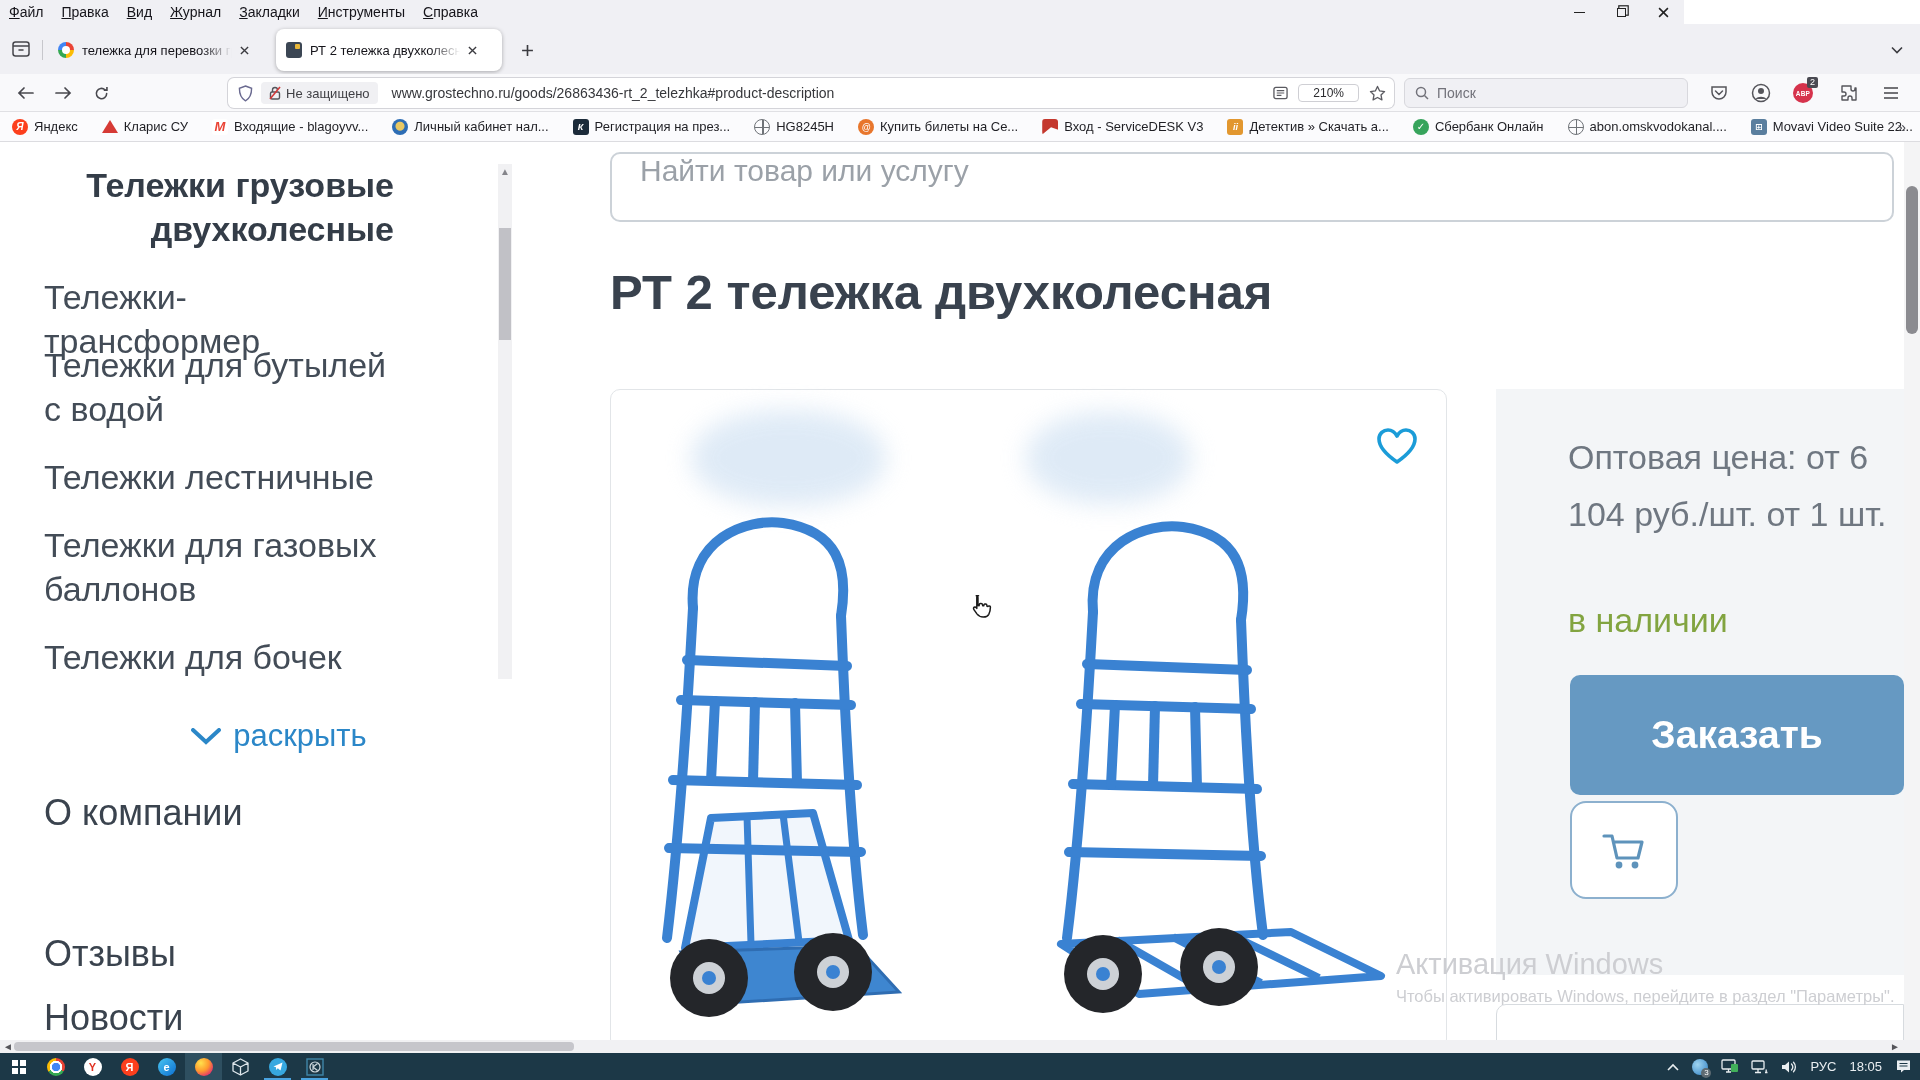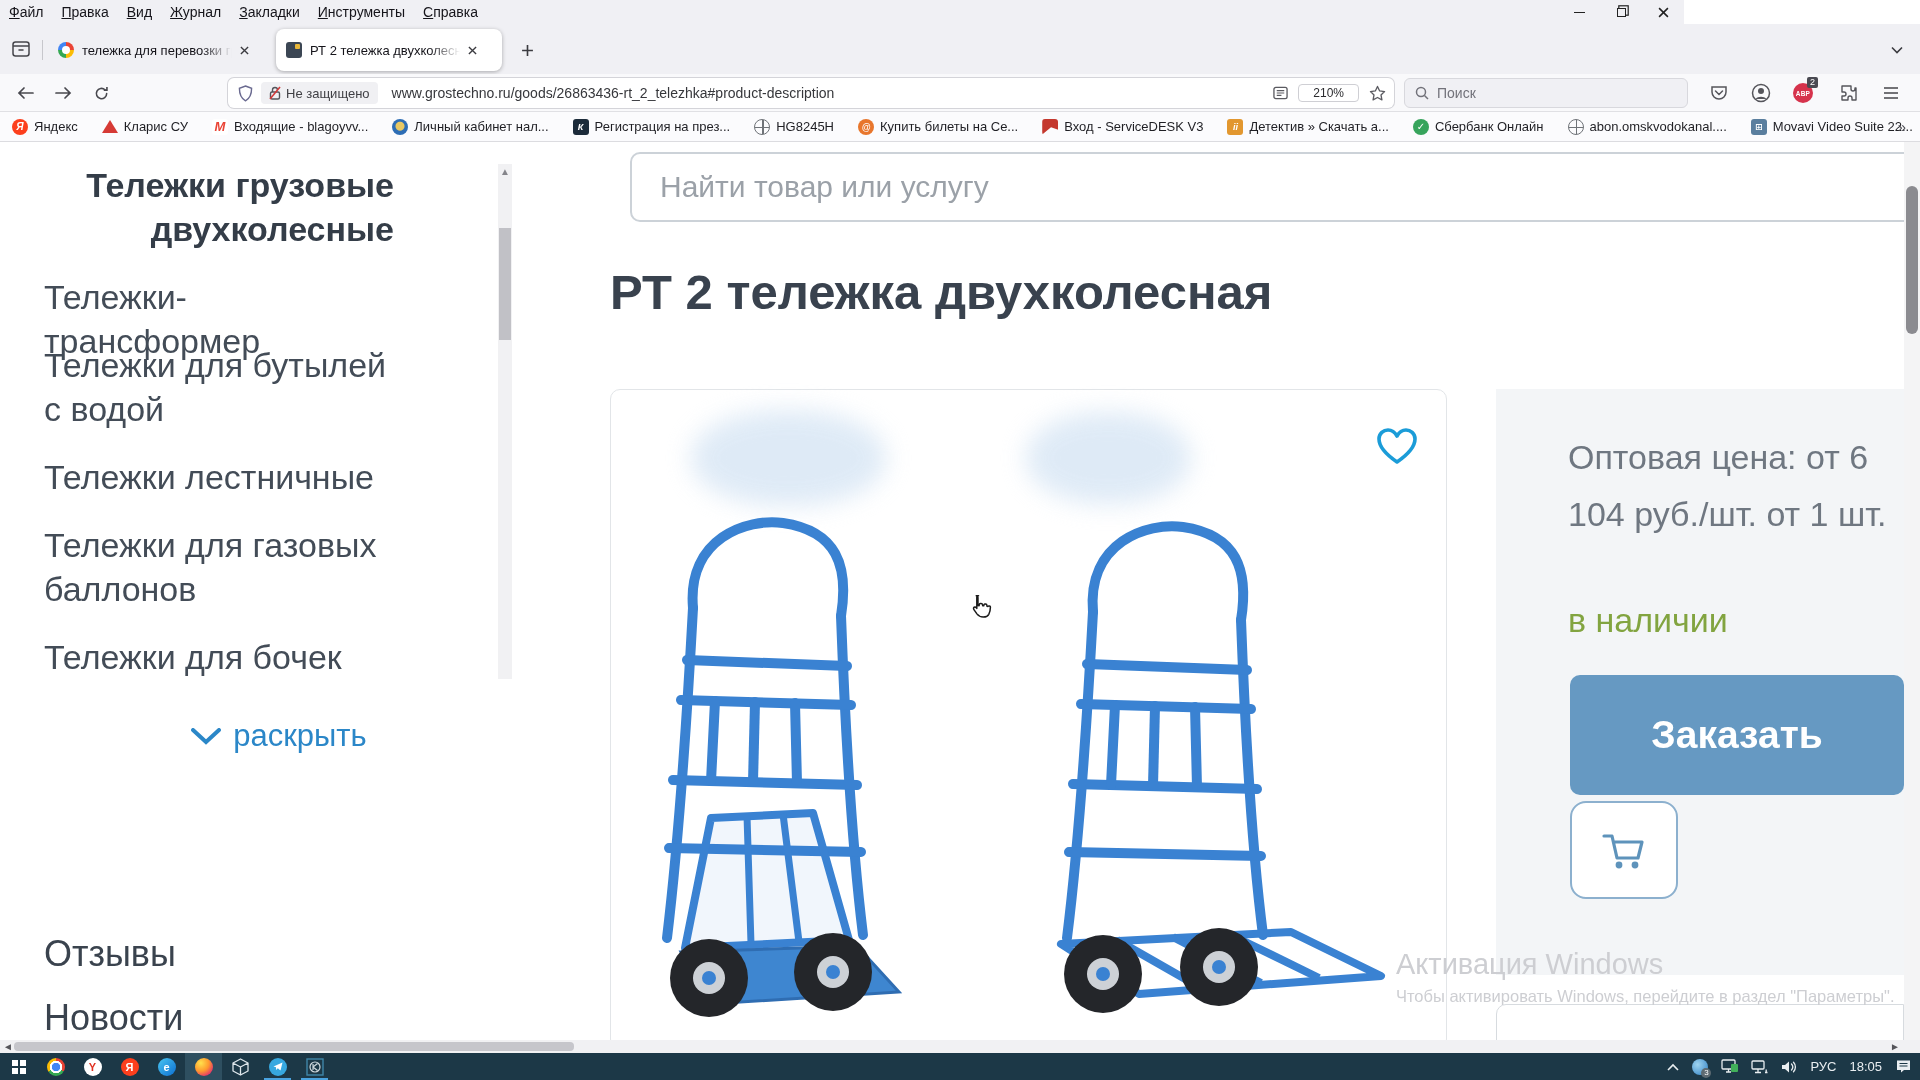"Найти товар или услугу" #page-search { align-items: center -> flex-start; margin-left: 20px -> none }
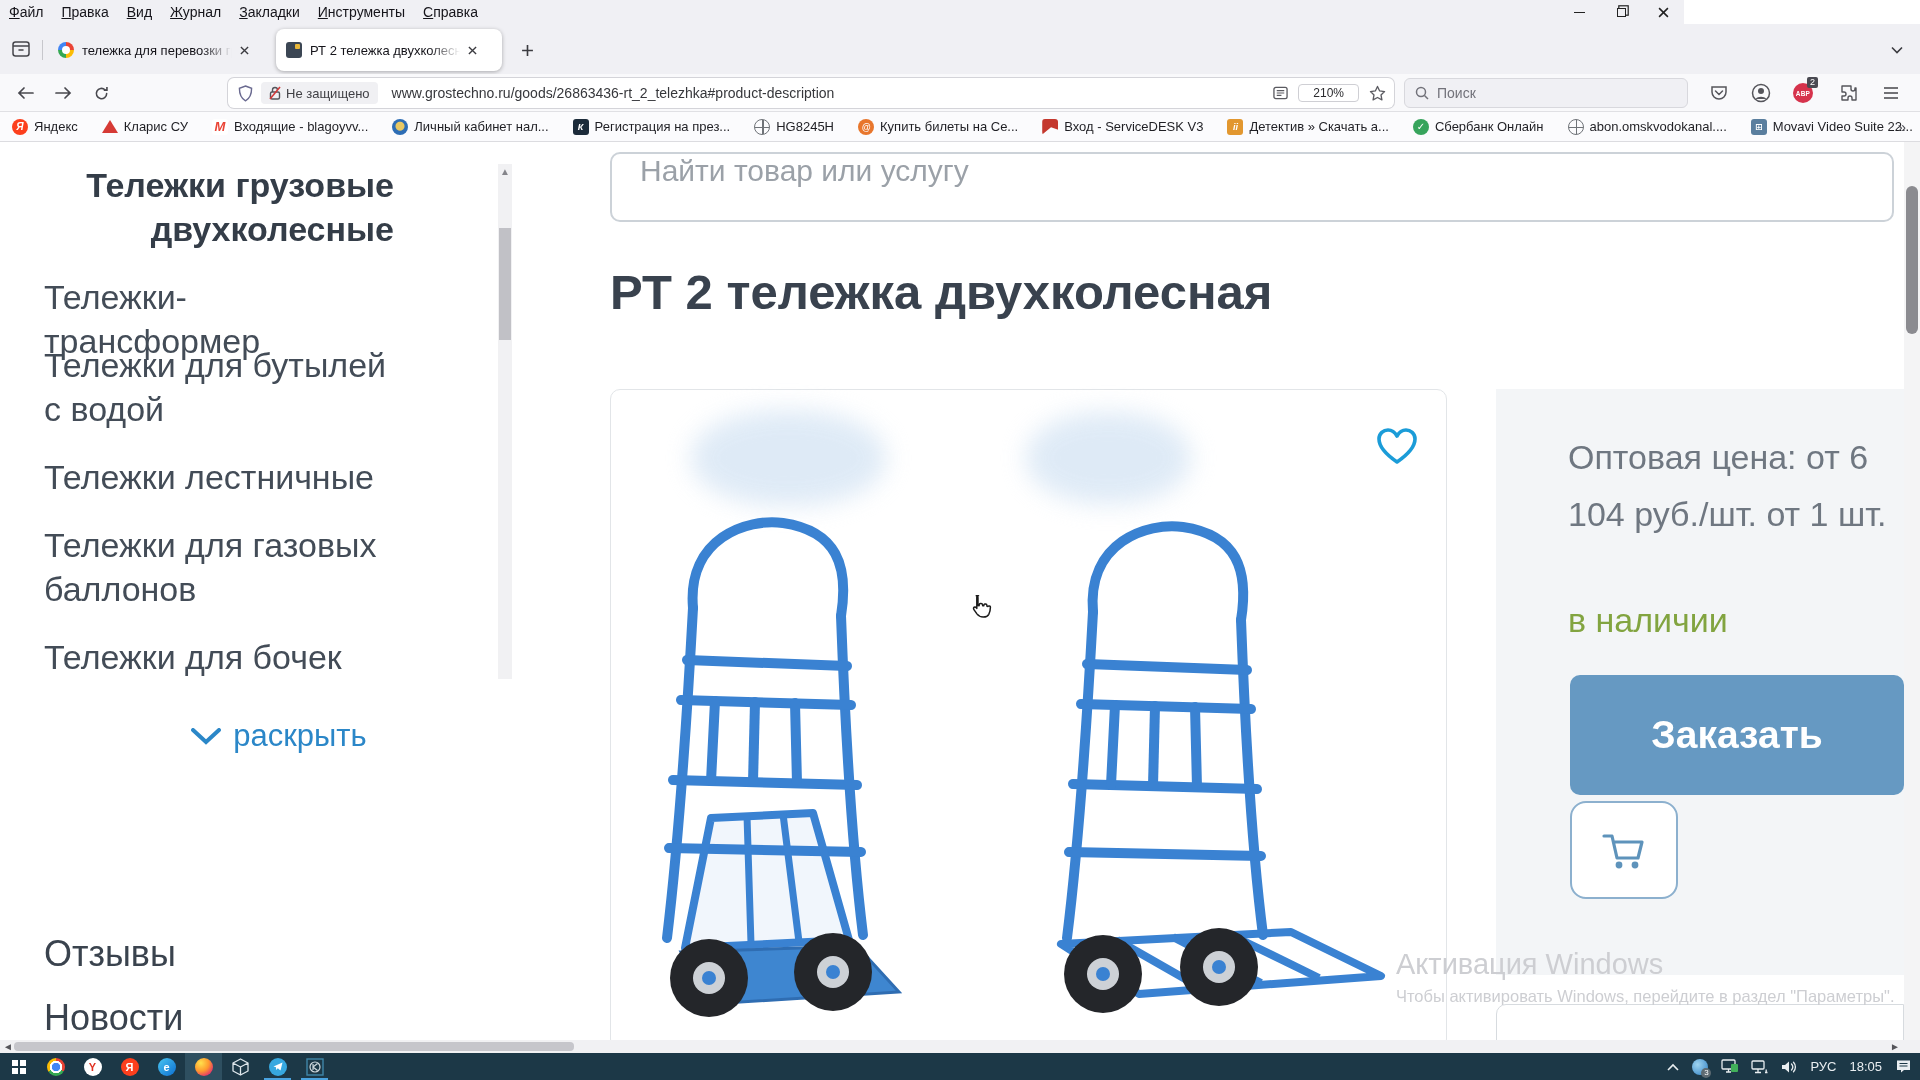"О компании" div.side-menu-item { html: none -> <div>О компании</div> }
